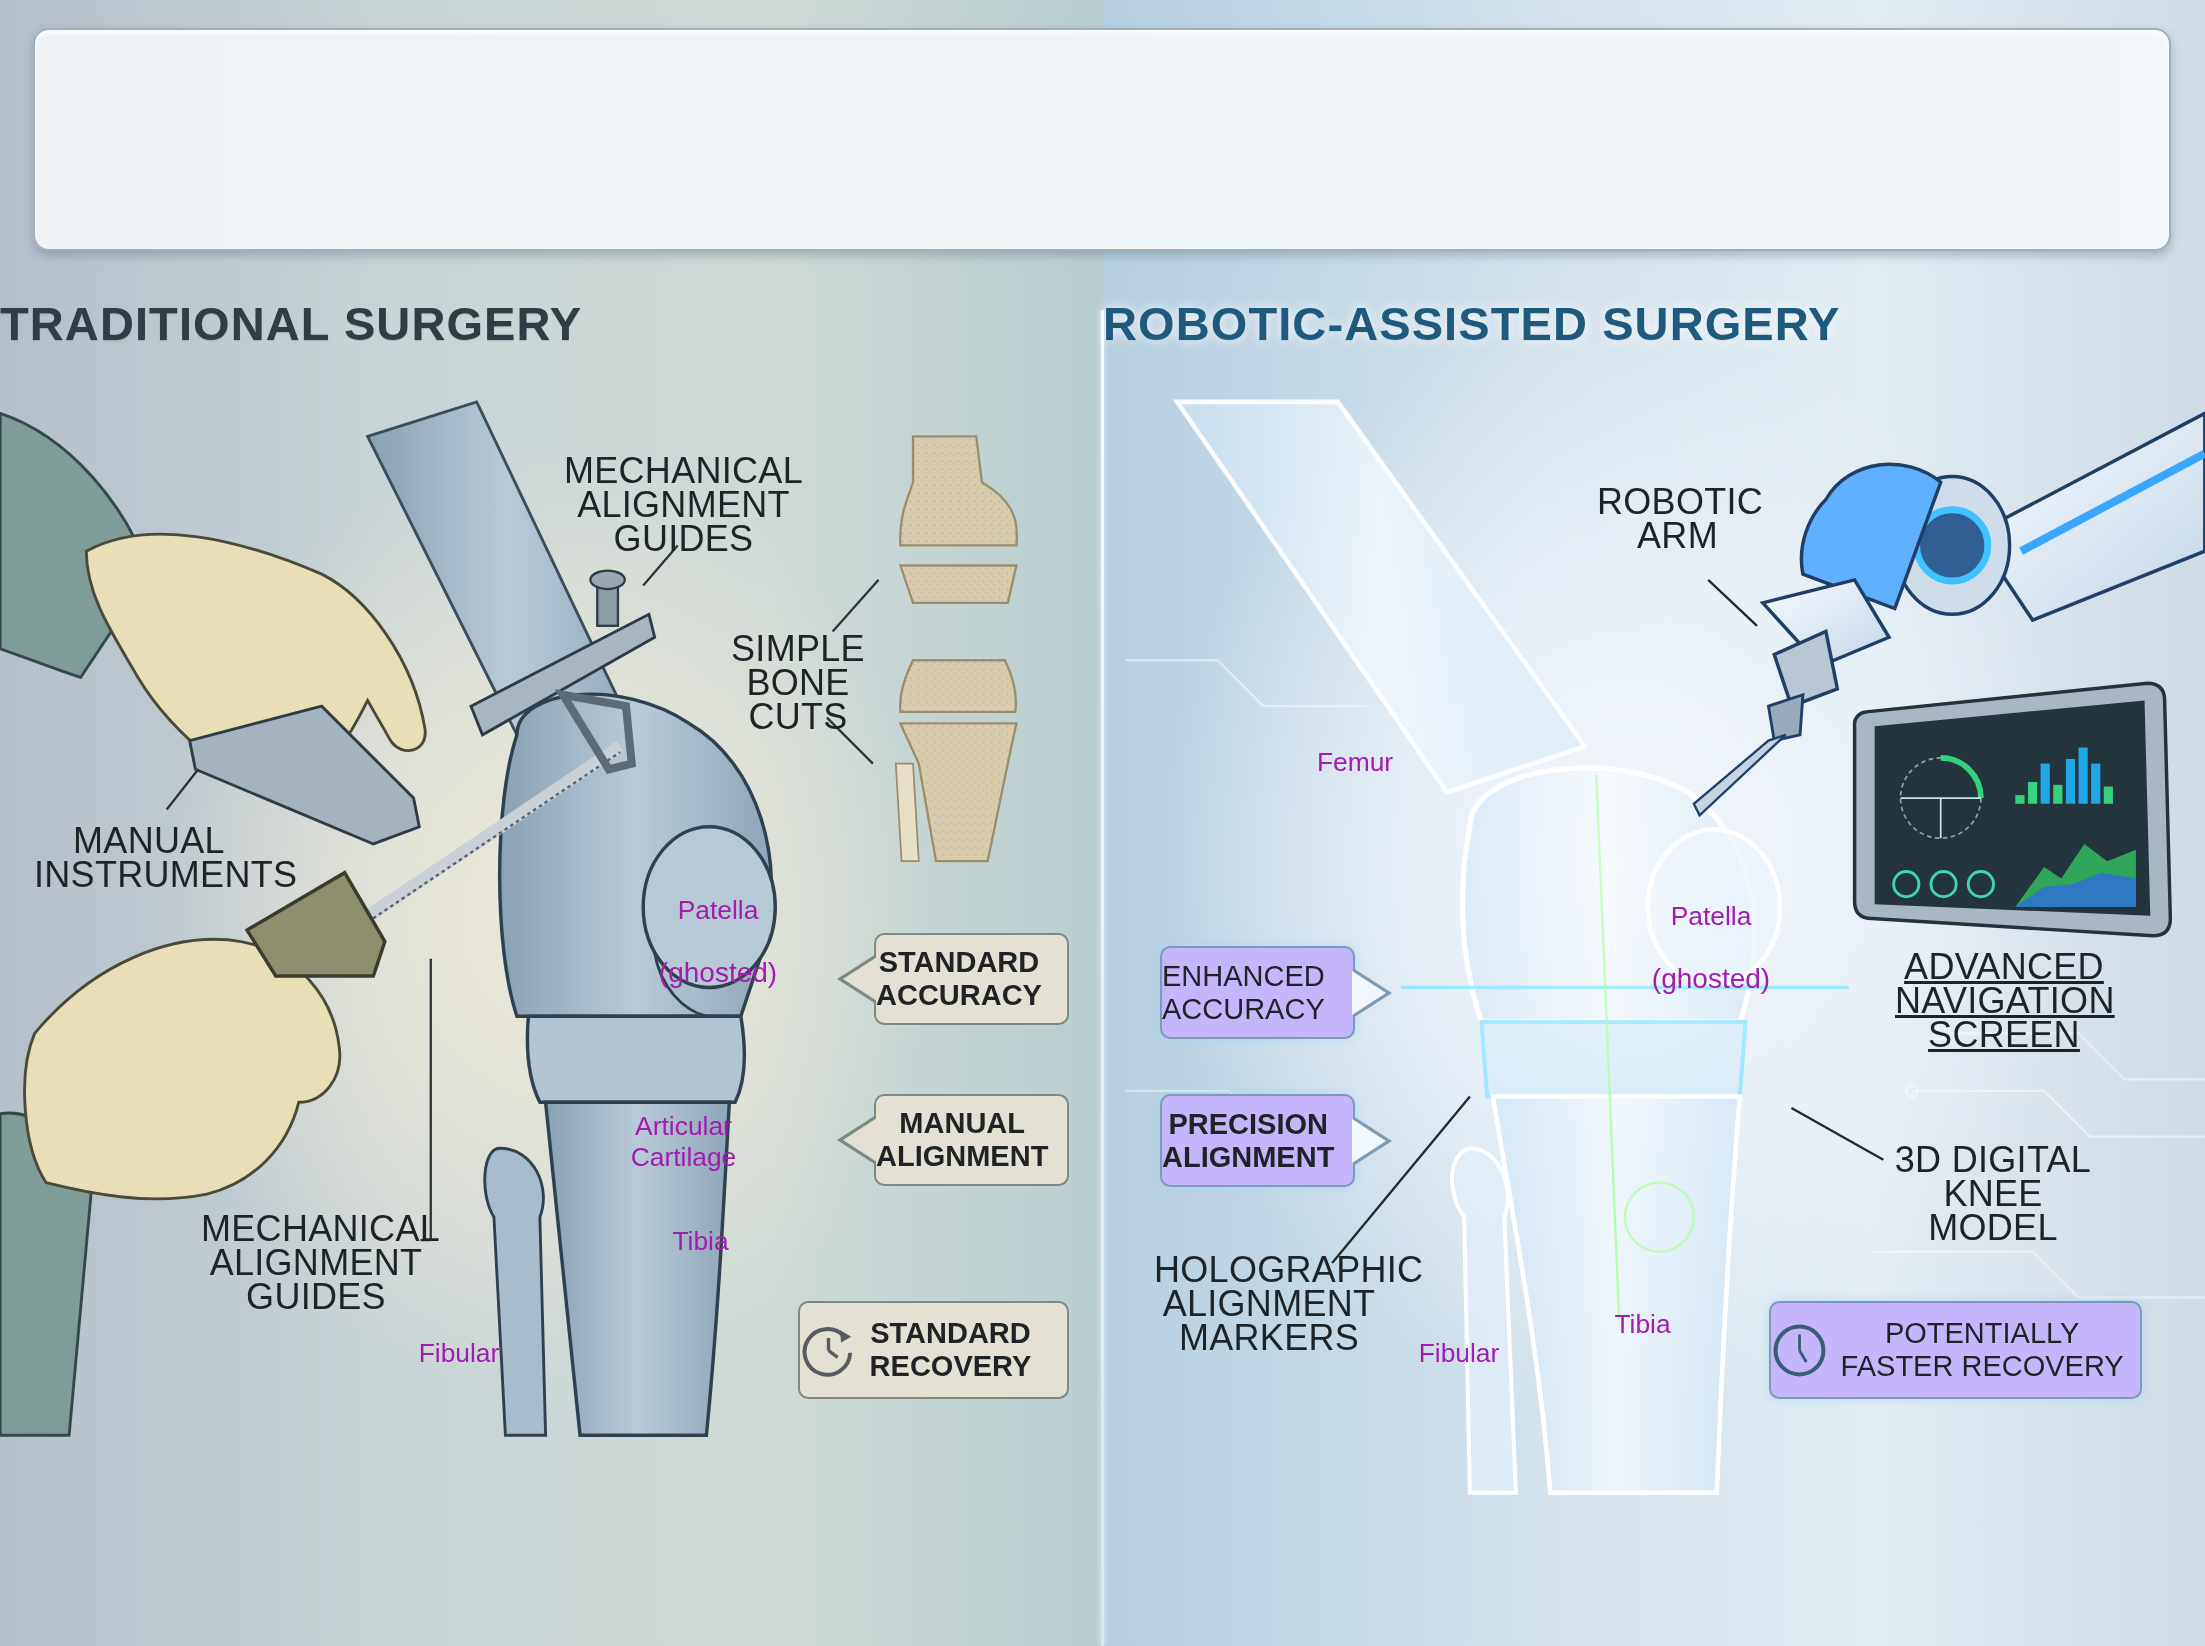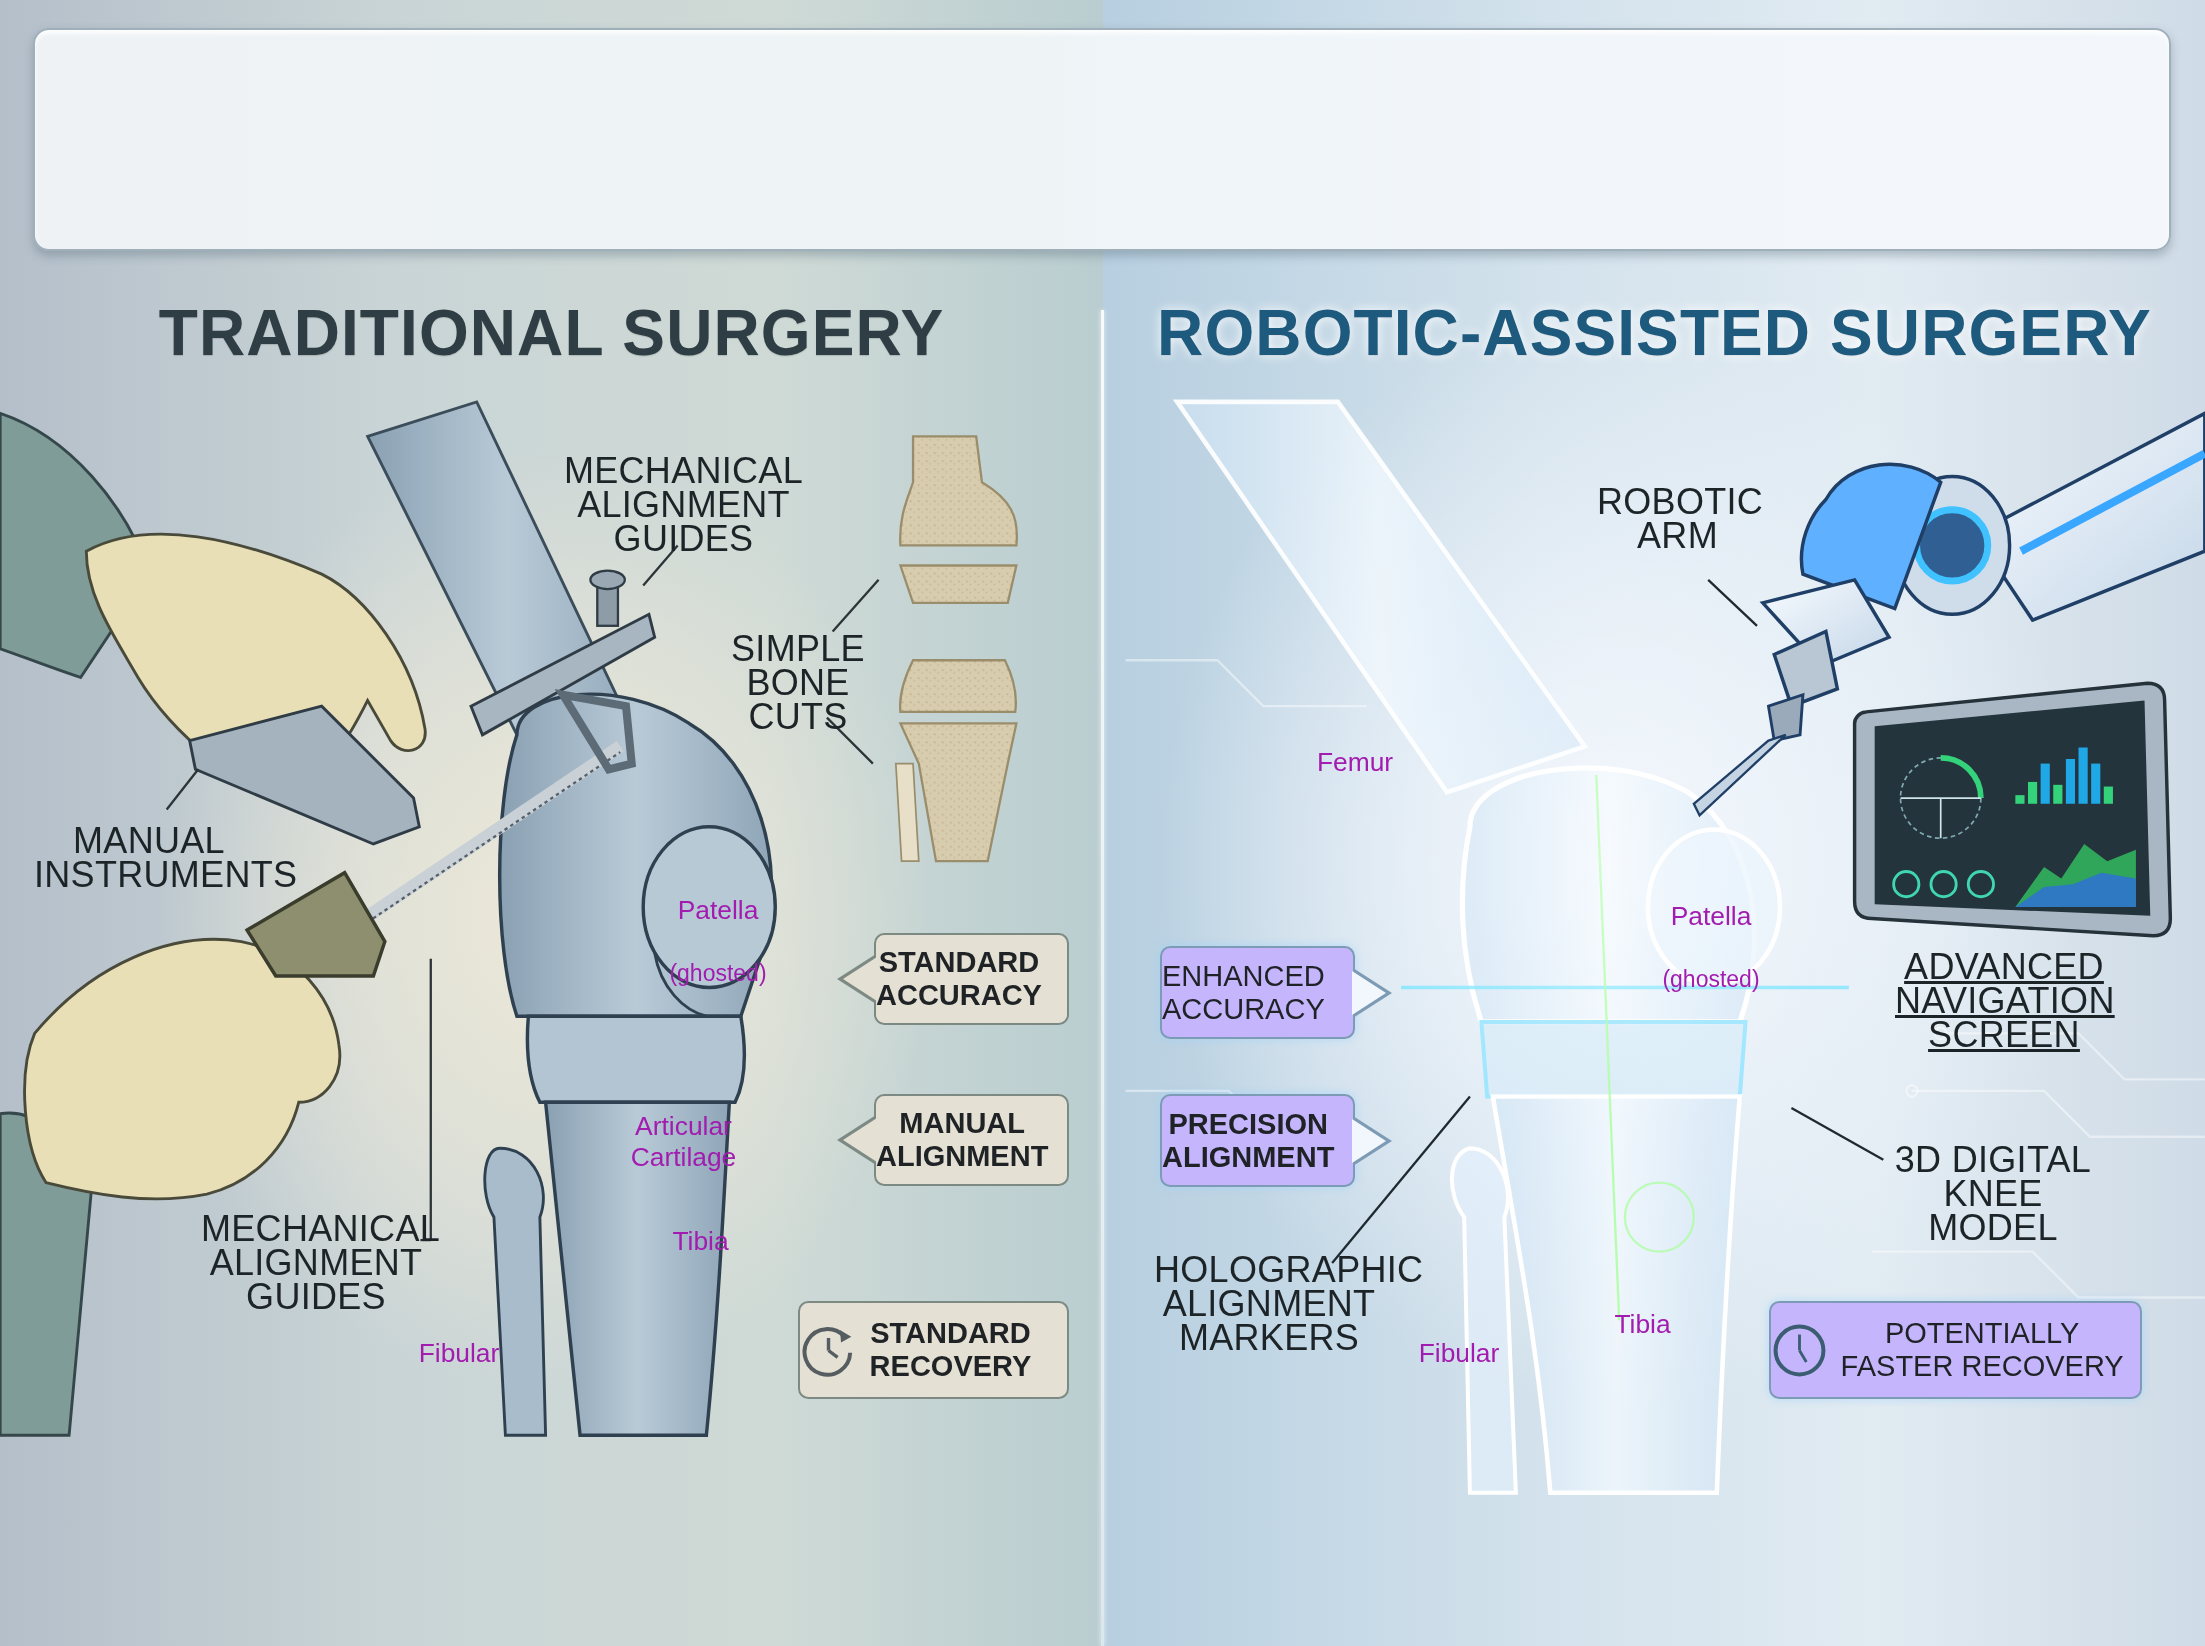"TRADITIONAL SURGERY" .title { font-size: 64px -> 47px; text-align: center -> none }
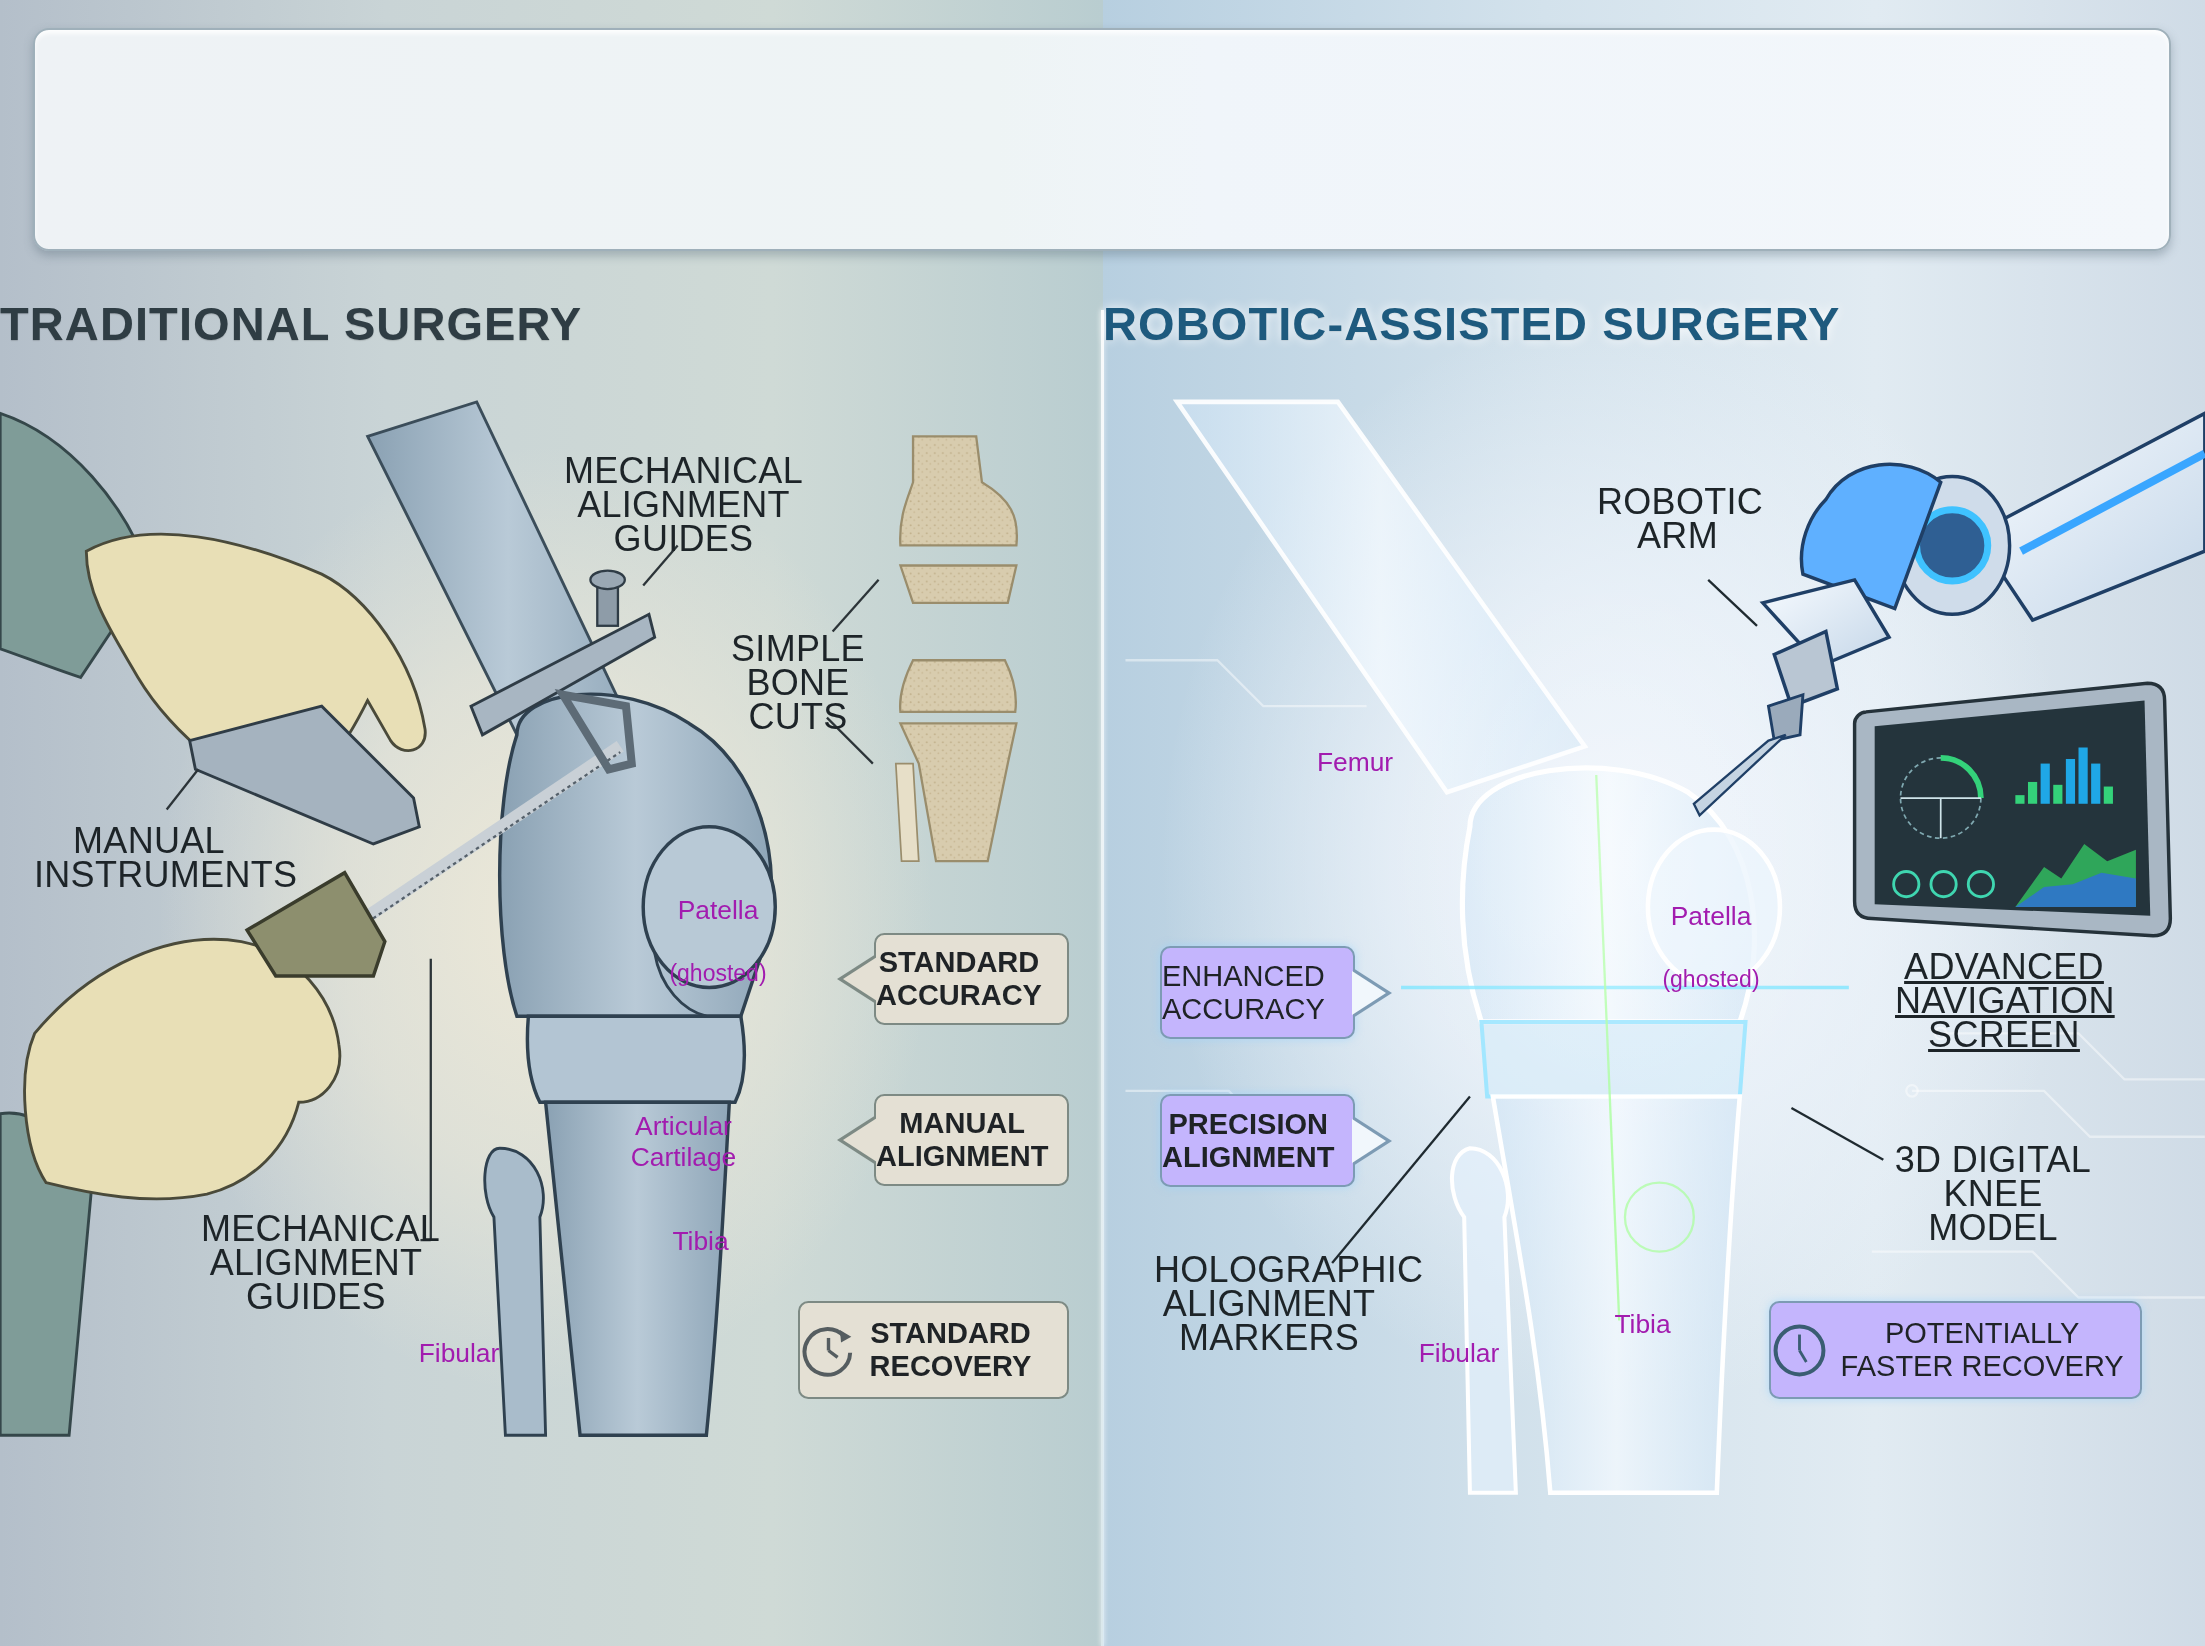"(ghosted)" .label-small .sub { font-size: 23px -> 28px }
